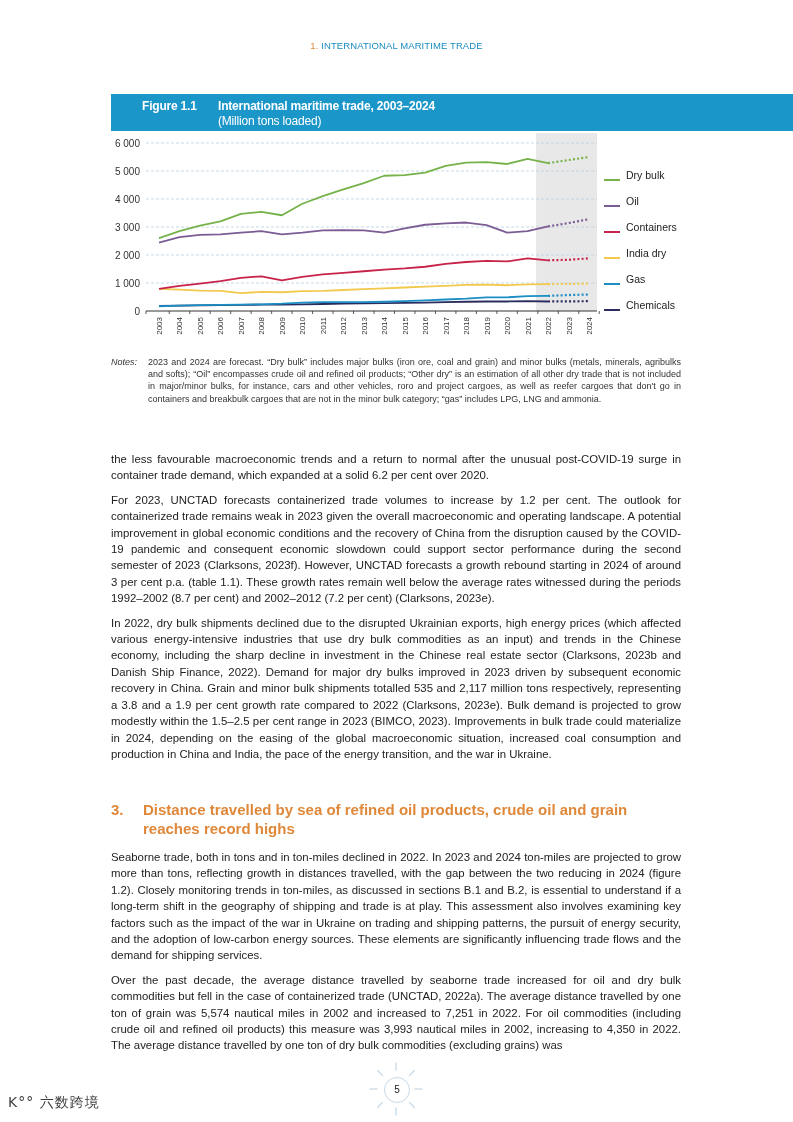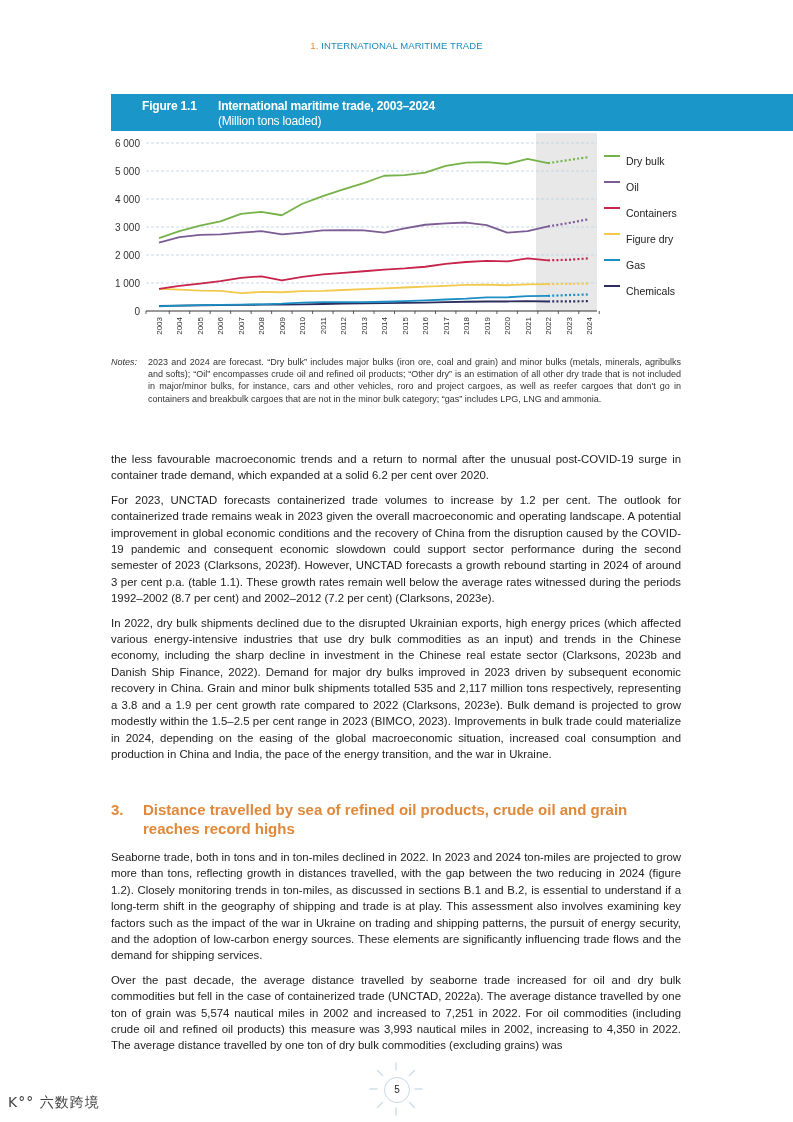"Dry bulk" .legend-item { align-items: flex-start -> flex-end }
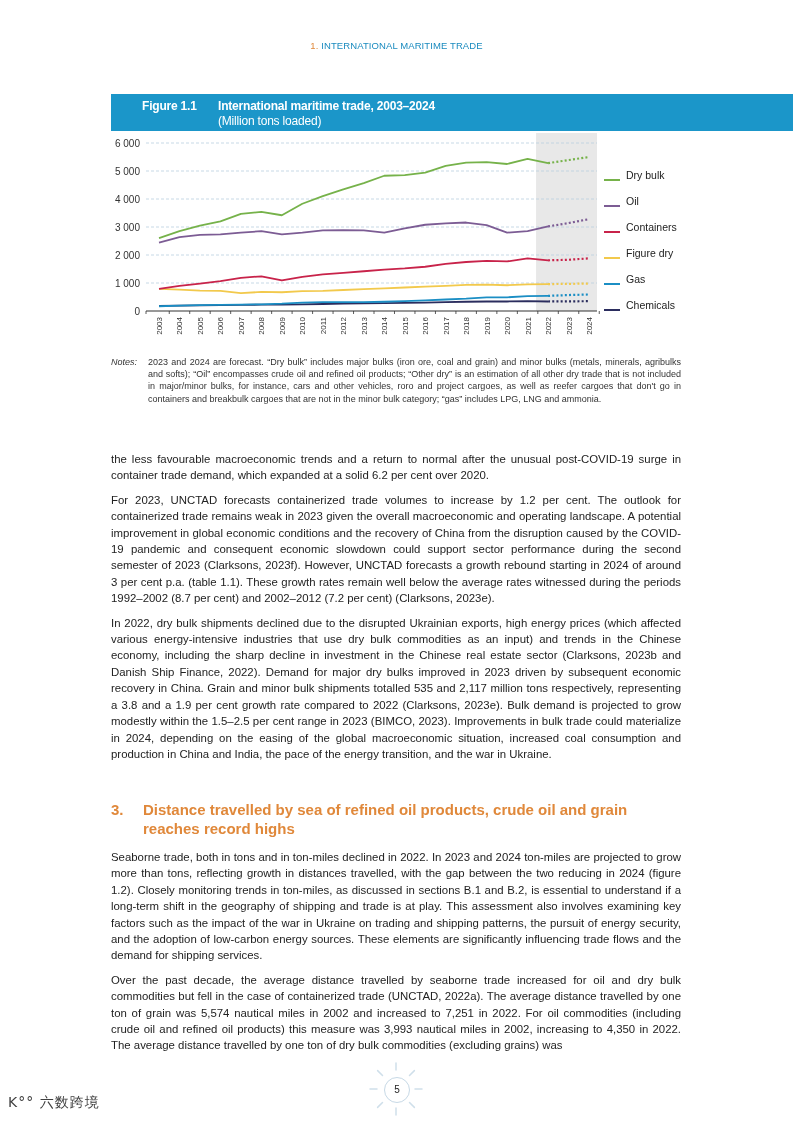"Figure dry" span { text: Figure -> India }
